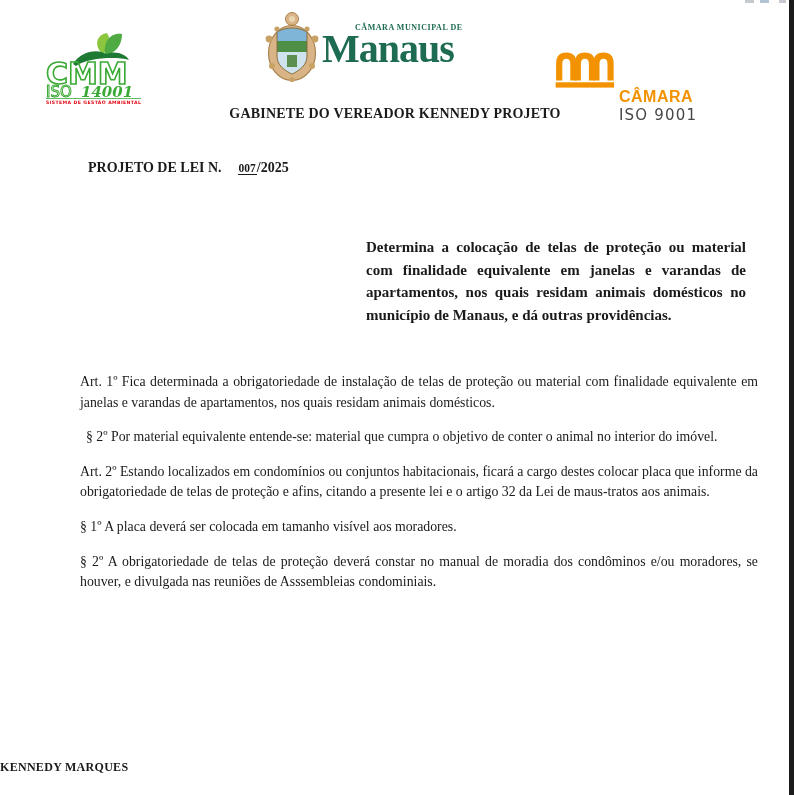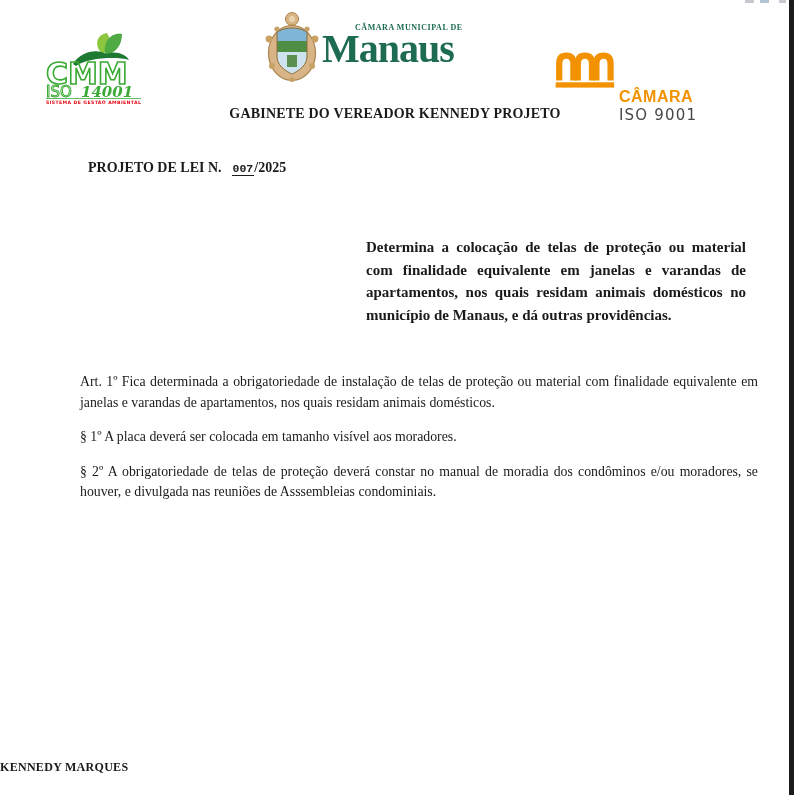"007" .law-number { font-family: Liberation Mono, monospace -> Liberation Serif, serif; margin-left: 10px -> 16px }
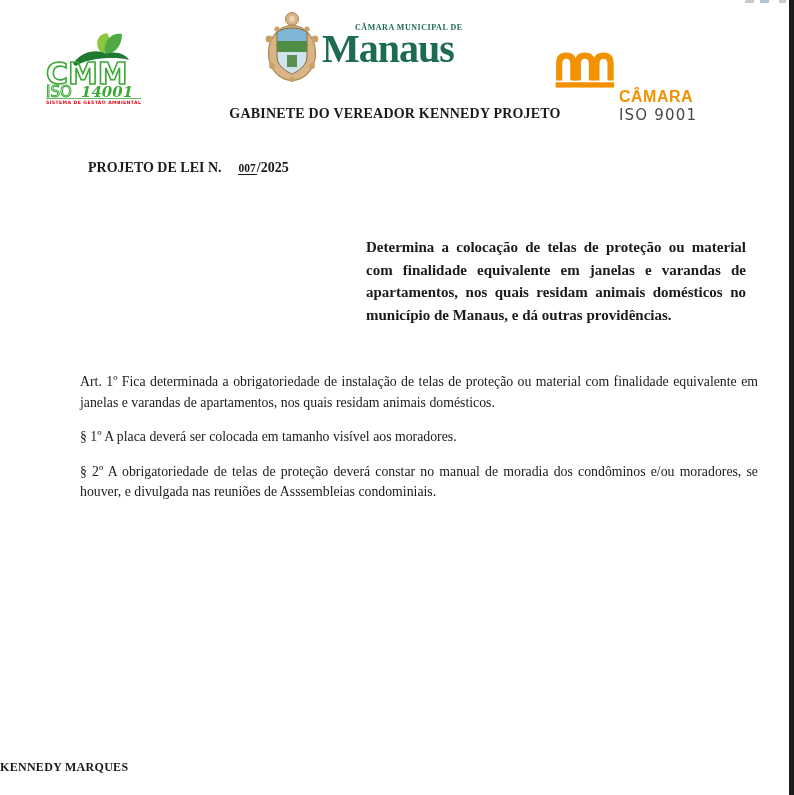"§ 2º Por material equivalente" p.indented { html: none -> <p>§ 2º Por material equivalente entende-se: material que cumpra o objetivo de conter o animal no interior do imóvel.</p> }
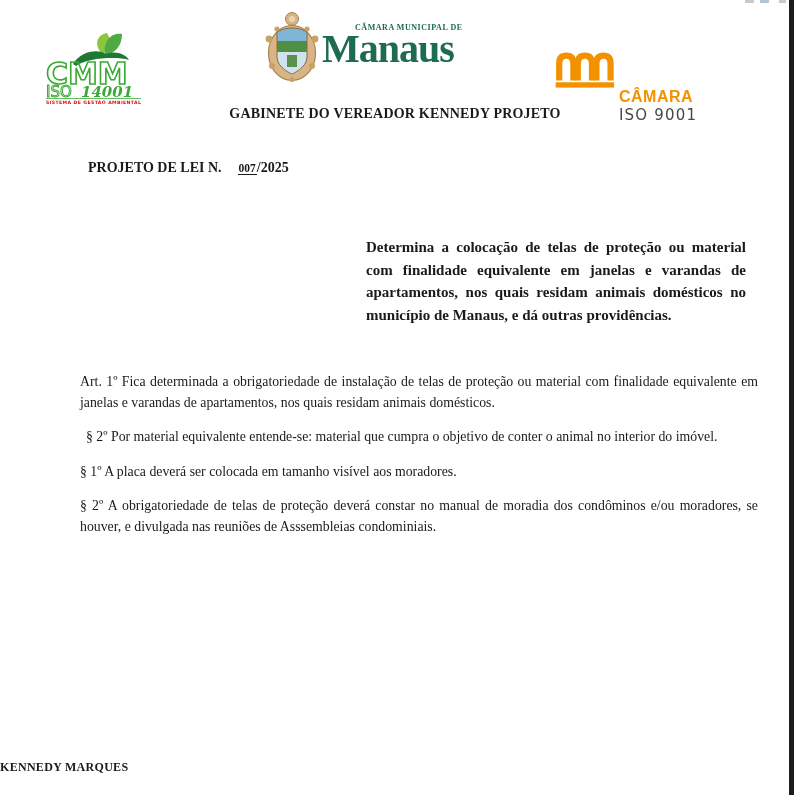"Art. 2º Estando localizados em" p { html: none -> <p>Art. 2º Estando localizados em condomínios ou conjuntos habitacionais, ficará a cargo destes colocar placa que informe da obrigatoriedade de telas de proteção e afins, citando a presente lei e o artigo 32 da Lei de maus-tratos aos animais.</p> }
